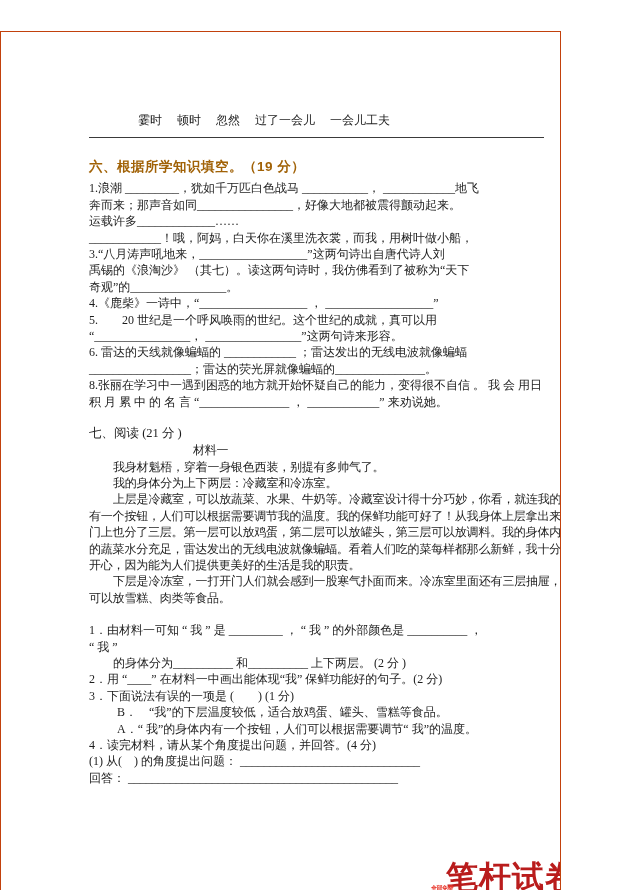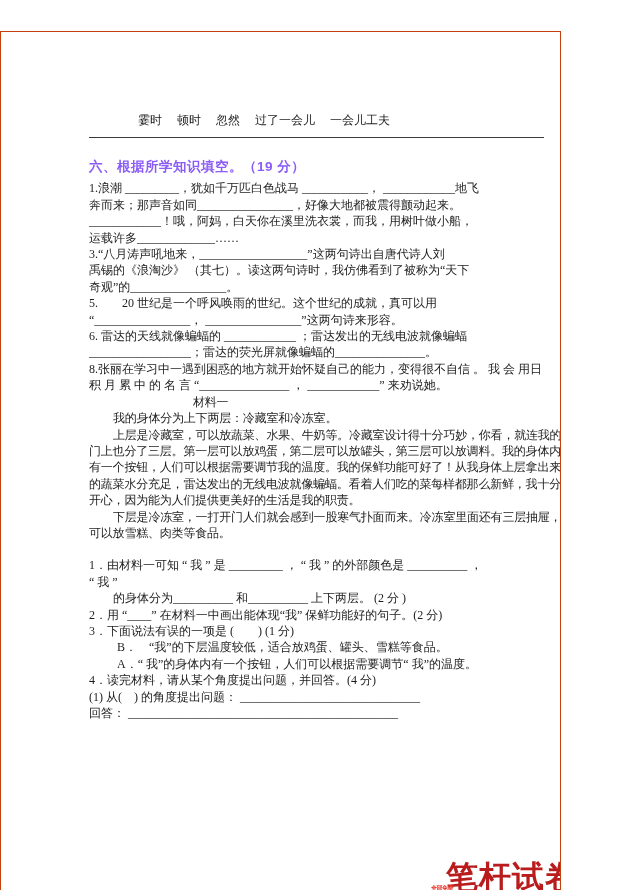"六、根据所学知识填空。（19 分）" .sec-heading { color: #8b5cf6 -> #a16207 }
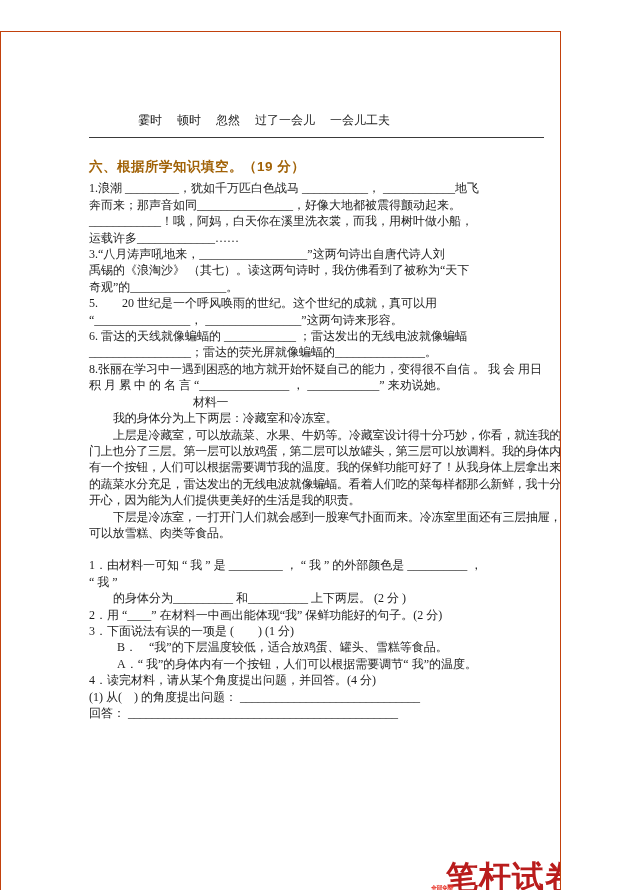"____________！哦，阿妈，白天你在溪里洗衣裳，而我，用树叶做小船，" div.line { order: before "运载许多_____________……" -> after "运载许多_____________……" }
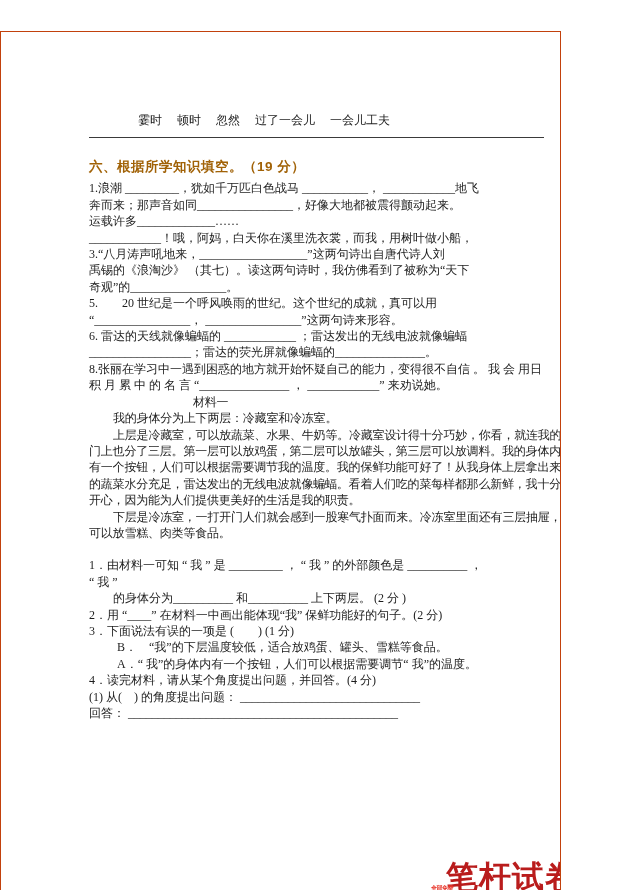"4.《鹿柴》一诗中，“__________________ ，" div.line { html: none -> <div>4.《鹿柴》一诗中，“__________________ ， __________________”</div> }
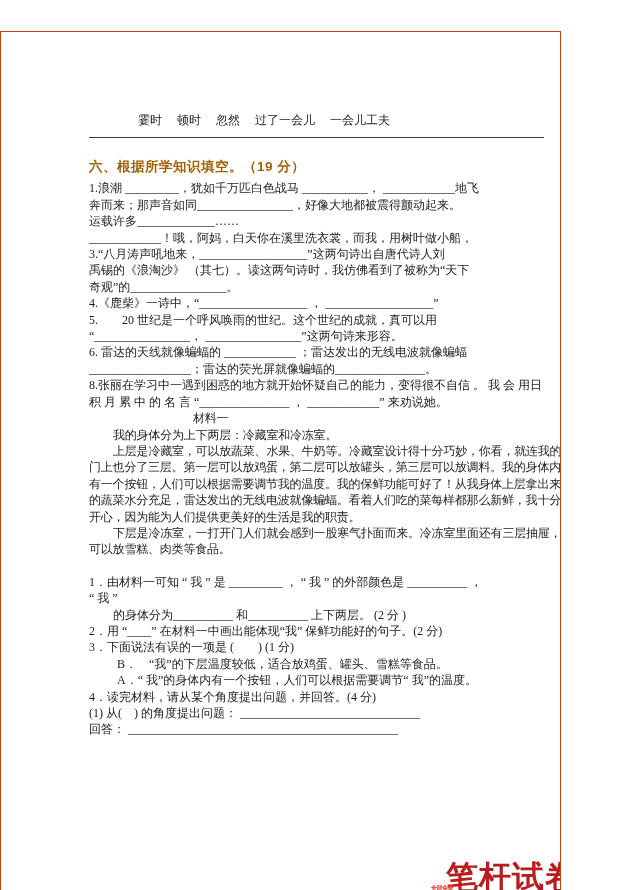"七、阅读 (21 分 )" div.line { html: none -> <div>七、阅读 (21 分 )</div> }
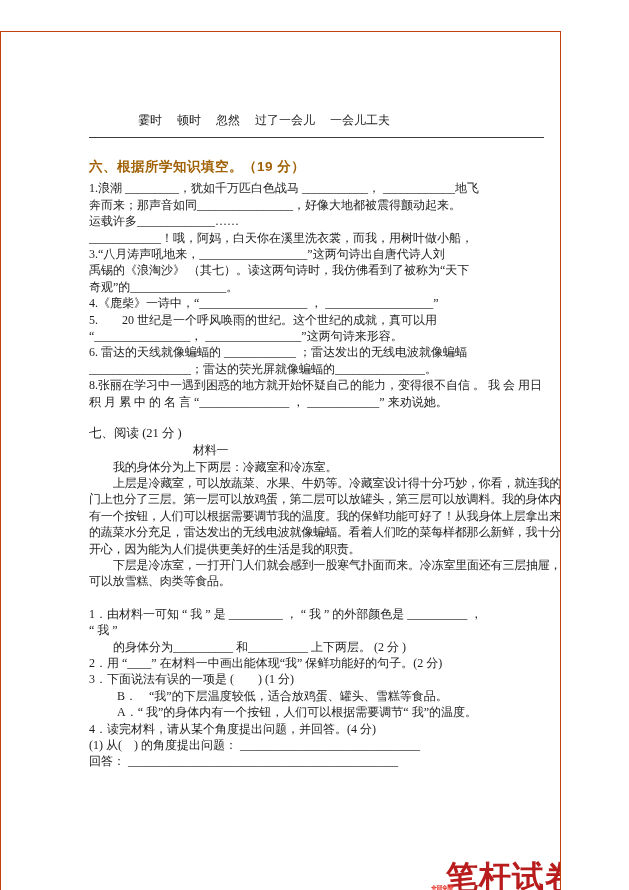"我身材魁梧，穿着一身银色西装，别提有多帅气了。" div.line { html: none -> <div>我身材魁梧，穿着一身银色西装，别提有多帅气了。</div> }
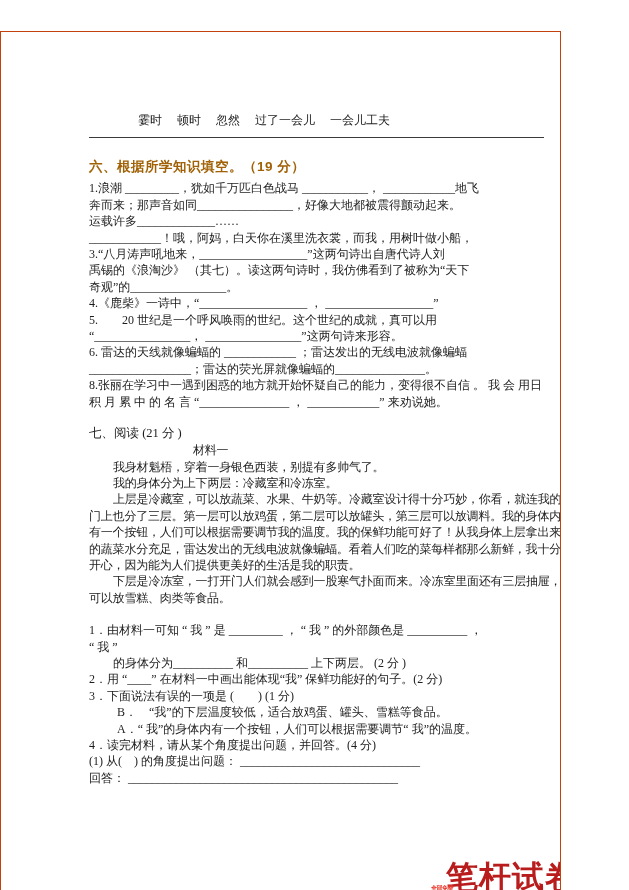"门上也分了三层。第一层可以放鸡蛋，第二层可以放罐头，第三层可以放调料。我的身体内" div.line { order: before "有一个按钮，人们可以根据需要调节我的温度。我的保鲜功能可好了！从我身体上层拿出来" -> after "有一个按钮，人们可以根据需要调节我的温度。我的保鲜功能可好了！从我身体上层拿出来" }
